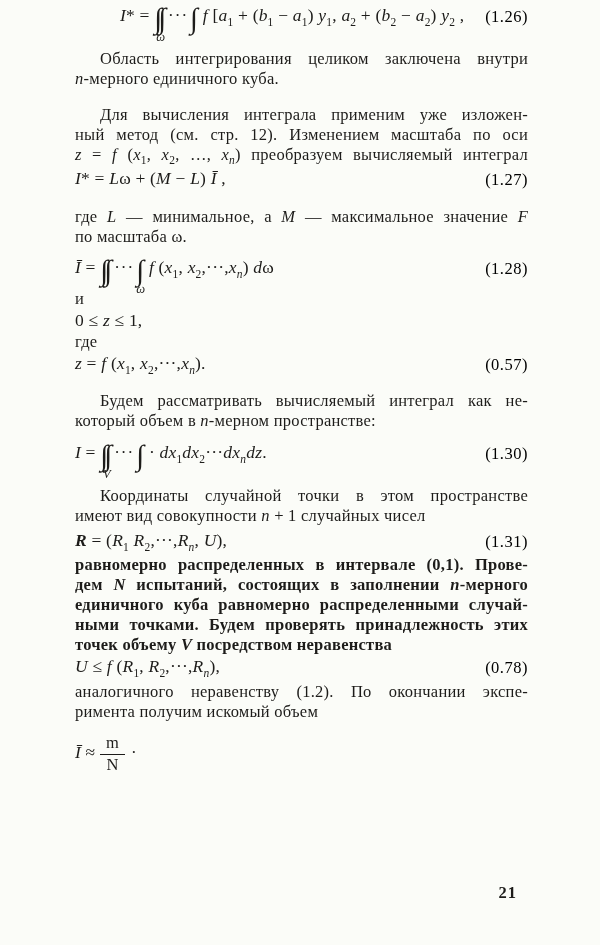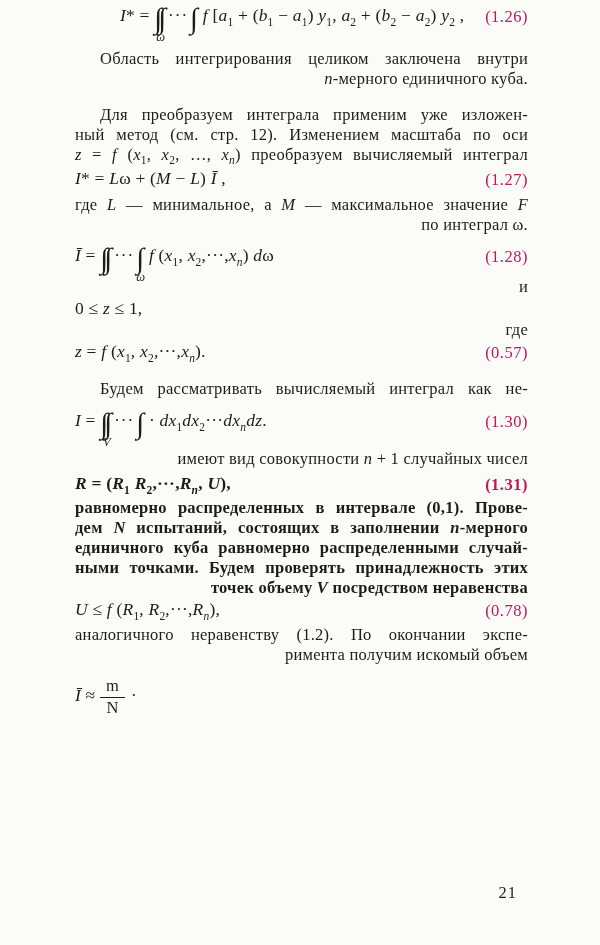"(1.26)" .eqnum { color: #be185d -> #000000 }
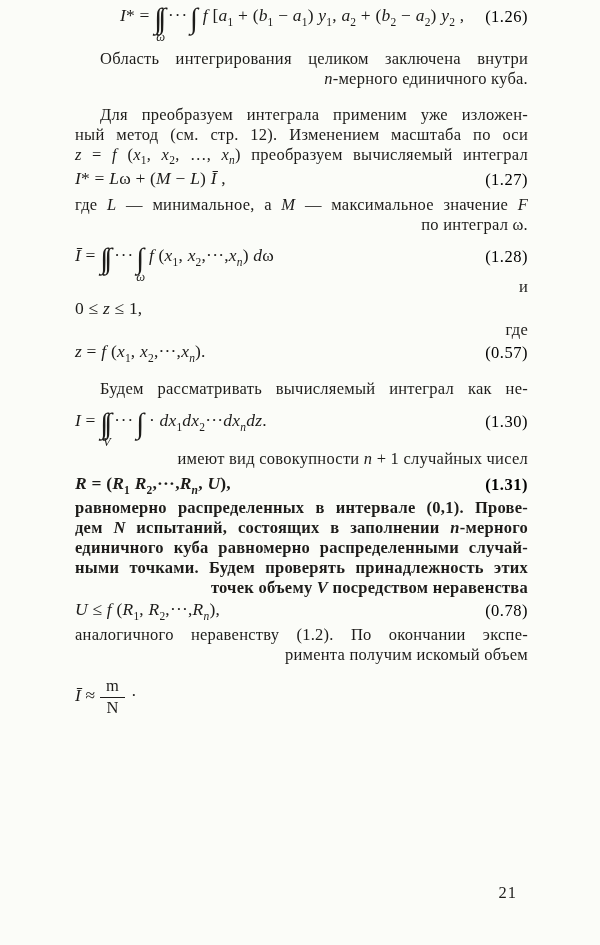"n-мерного единичного куба." .lline { text-align: right -> left }
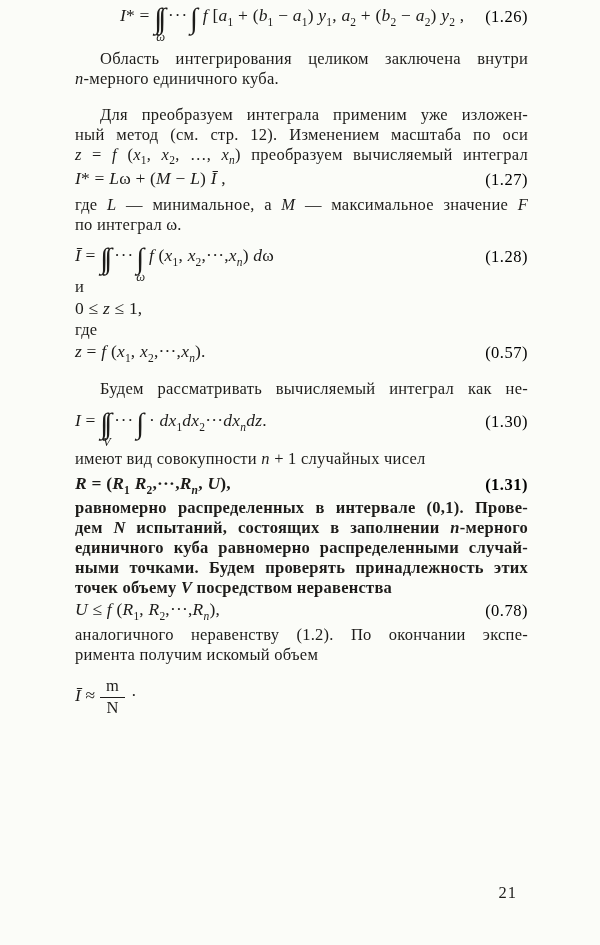"Для преобразуем интеграла применим уже" div.txt { text: преобразуем -> вычисления }
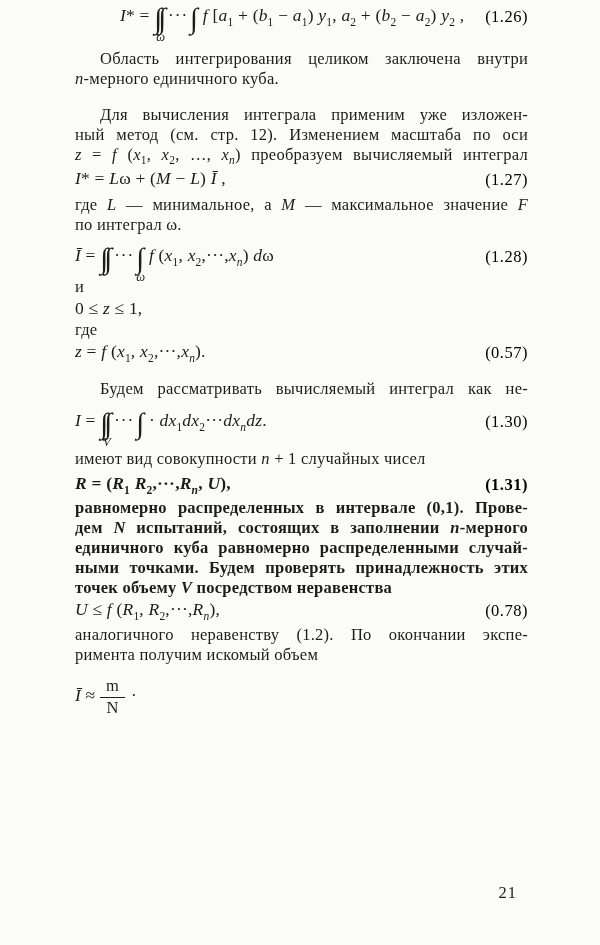"где L — минимальное, а" div { margin-top: 5px -> 17px }
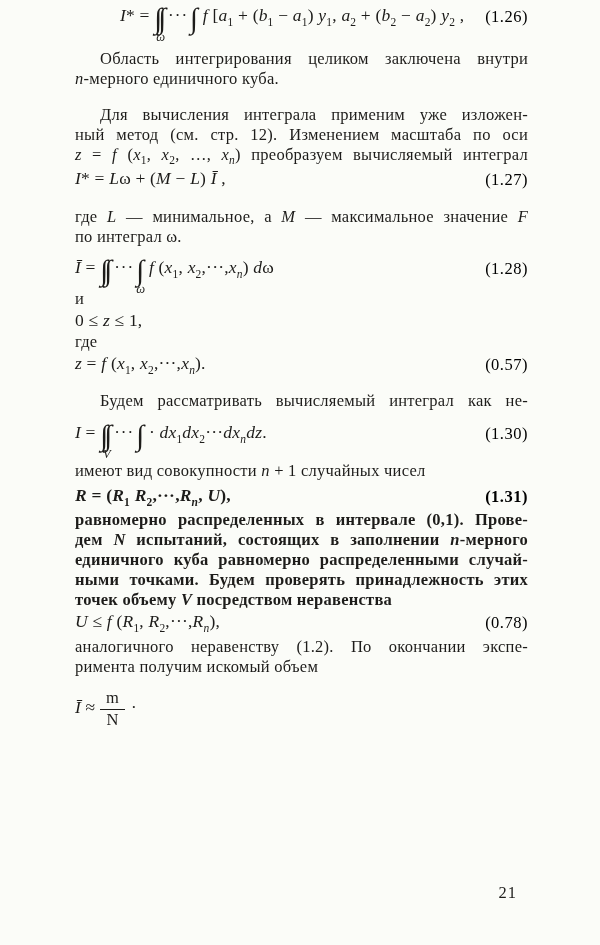"по интеграл ω." div.txt { text: интеграл -> масштаба }
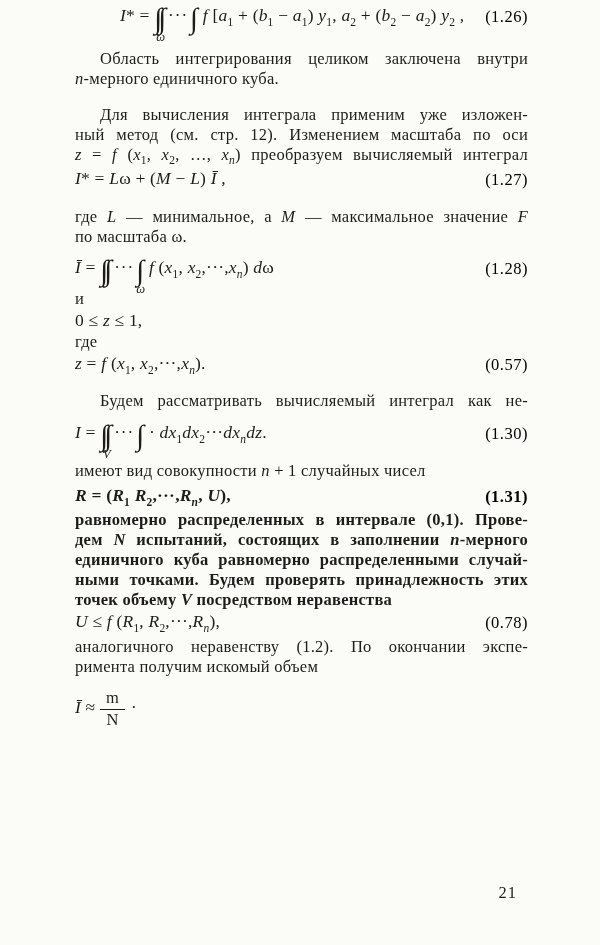"который объем в n-мерном пространстве:" div.txt { html: none -> <div>который объем в <i>n</i>-мерном пространстве:</div> }
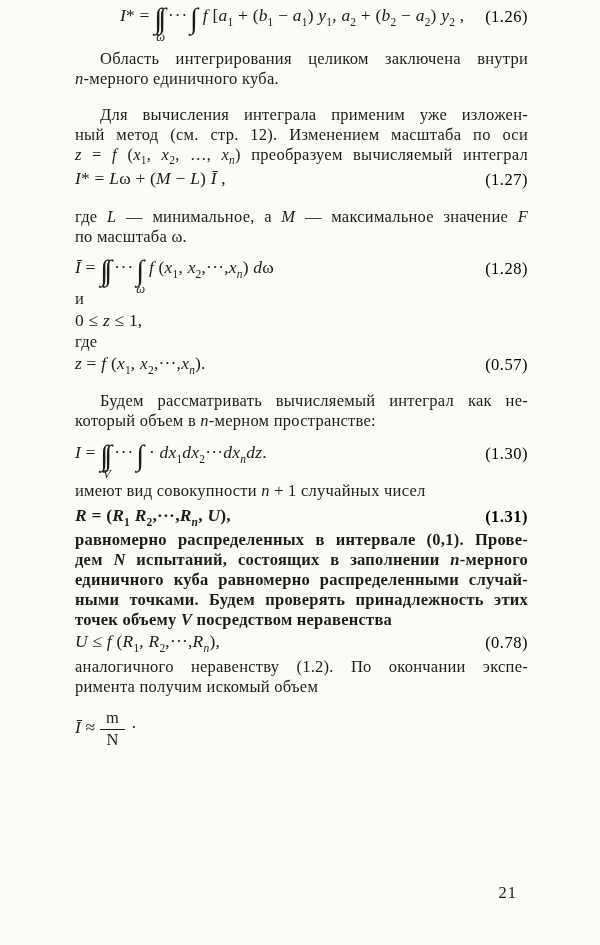"Координаты случайной точки в этом" div.txt { html: none -> <div>Координаты случайной точки в этом пространстве</div> }
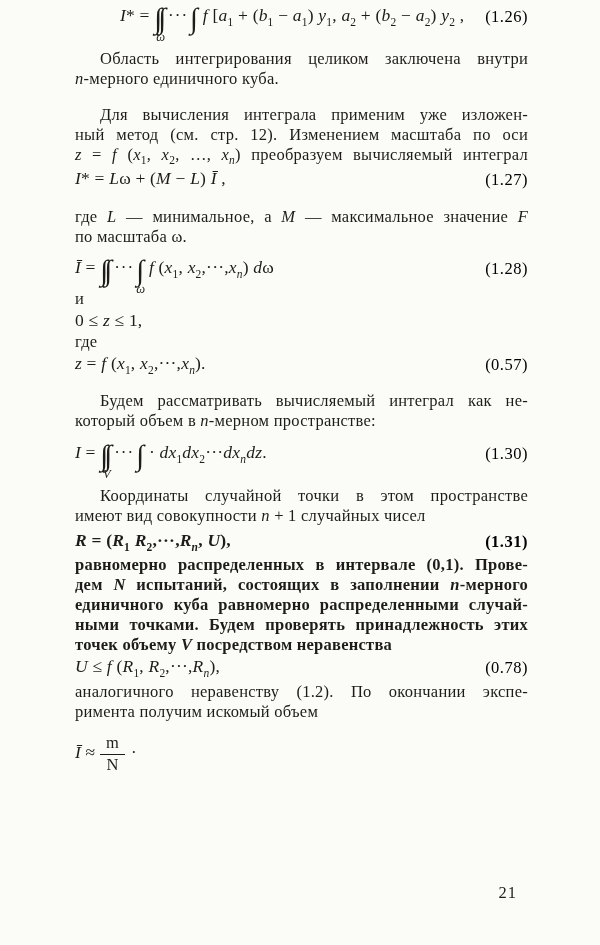"R = (R1 R2,···,Rn, U)," div.eq { font-weight: bold -> none }
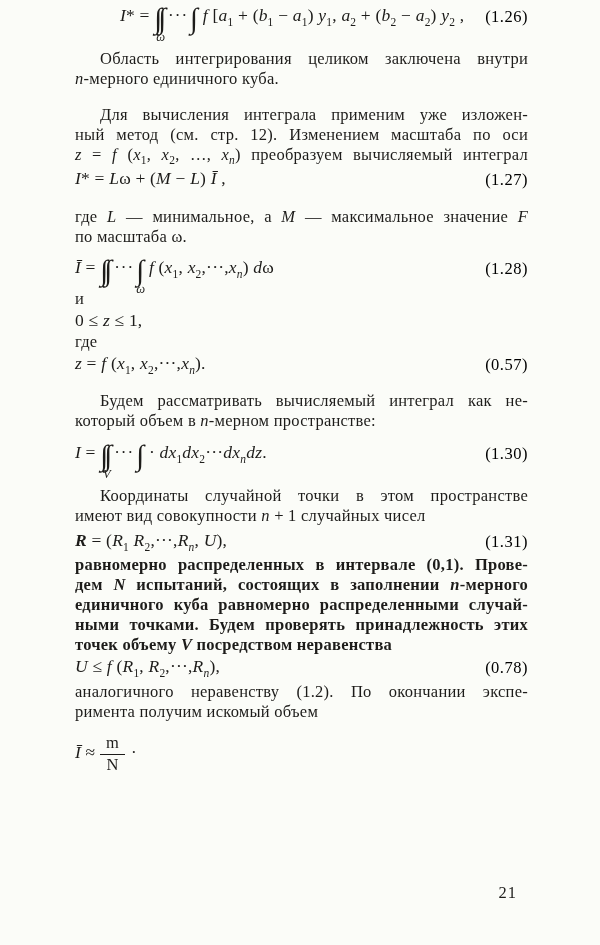"21" .pagenum { font-weight: normal -> bold }
